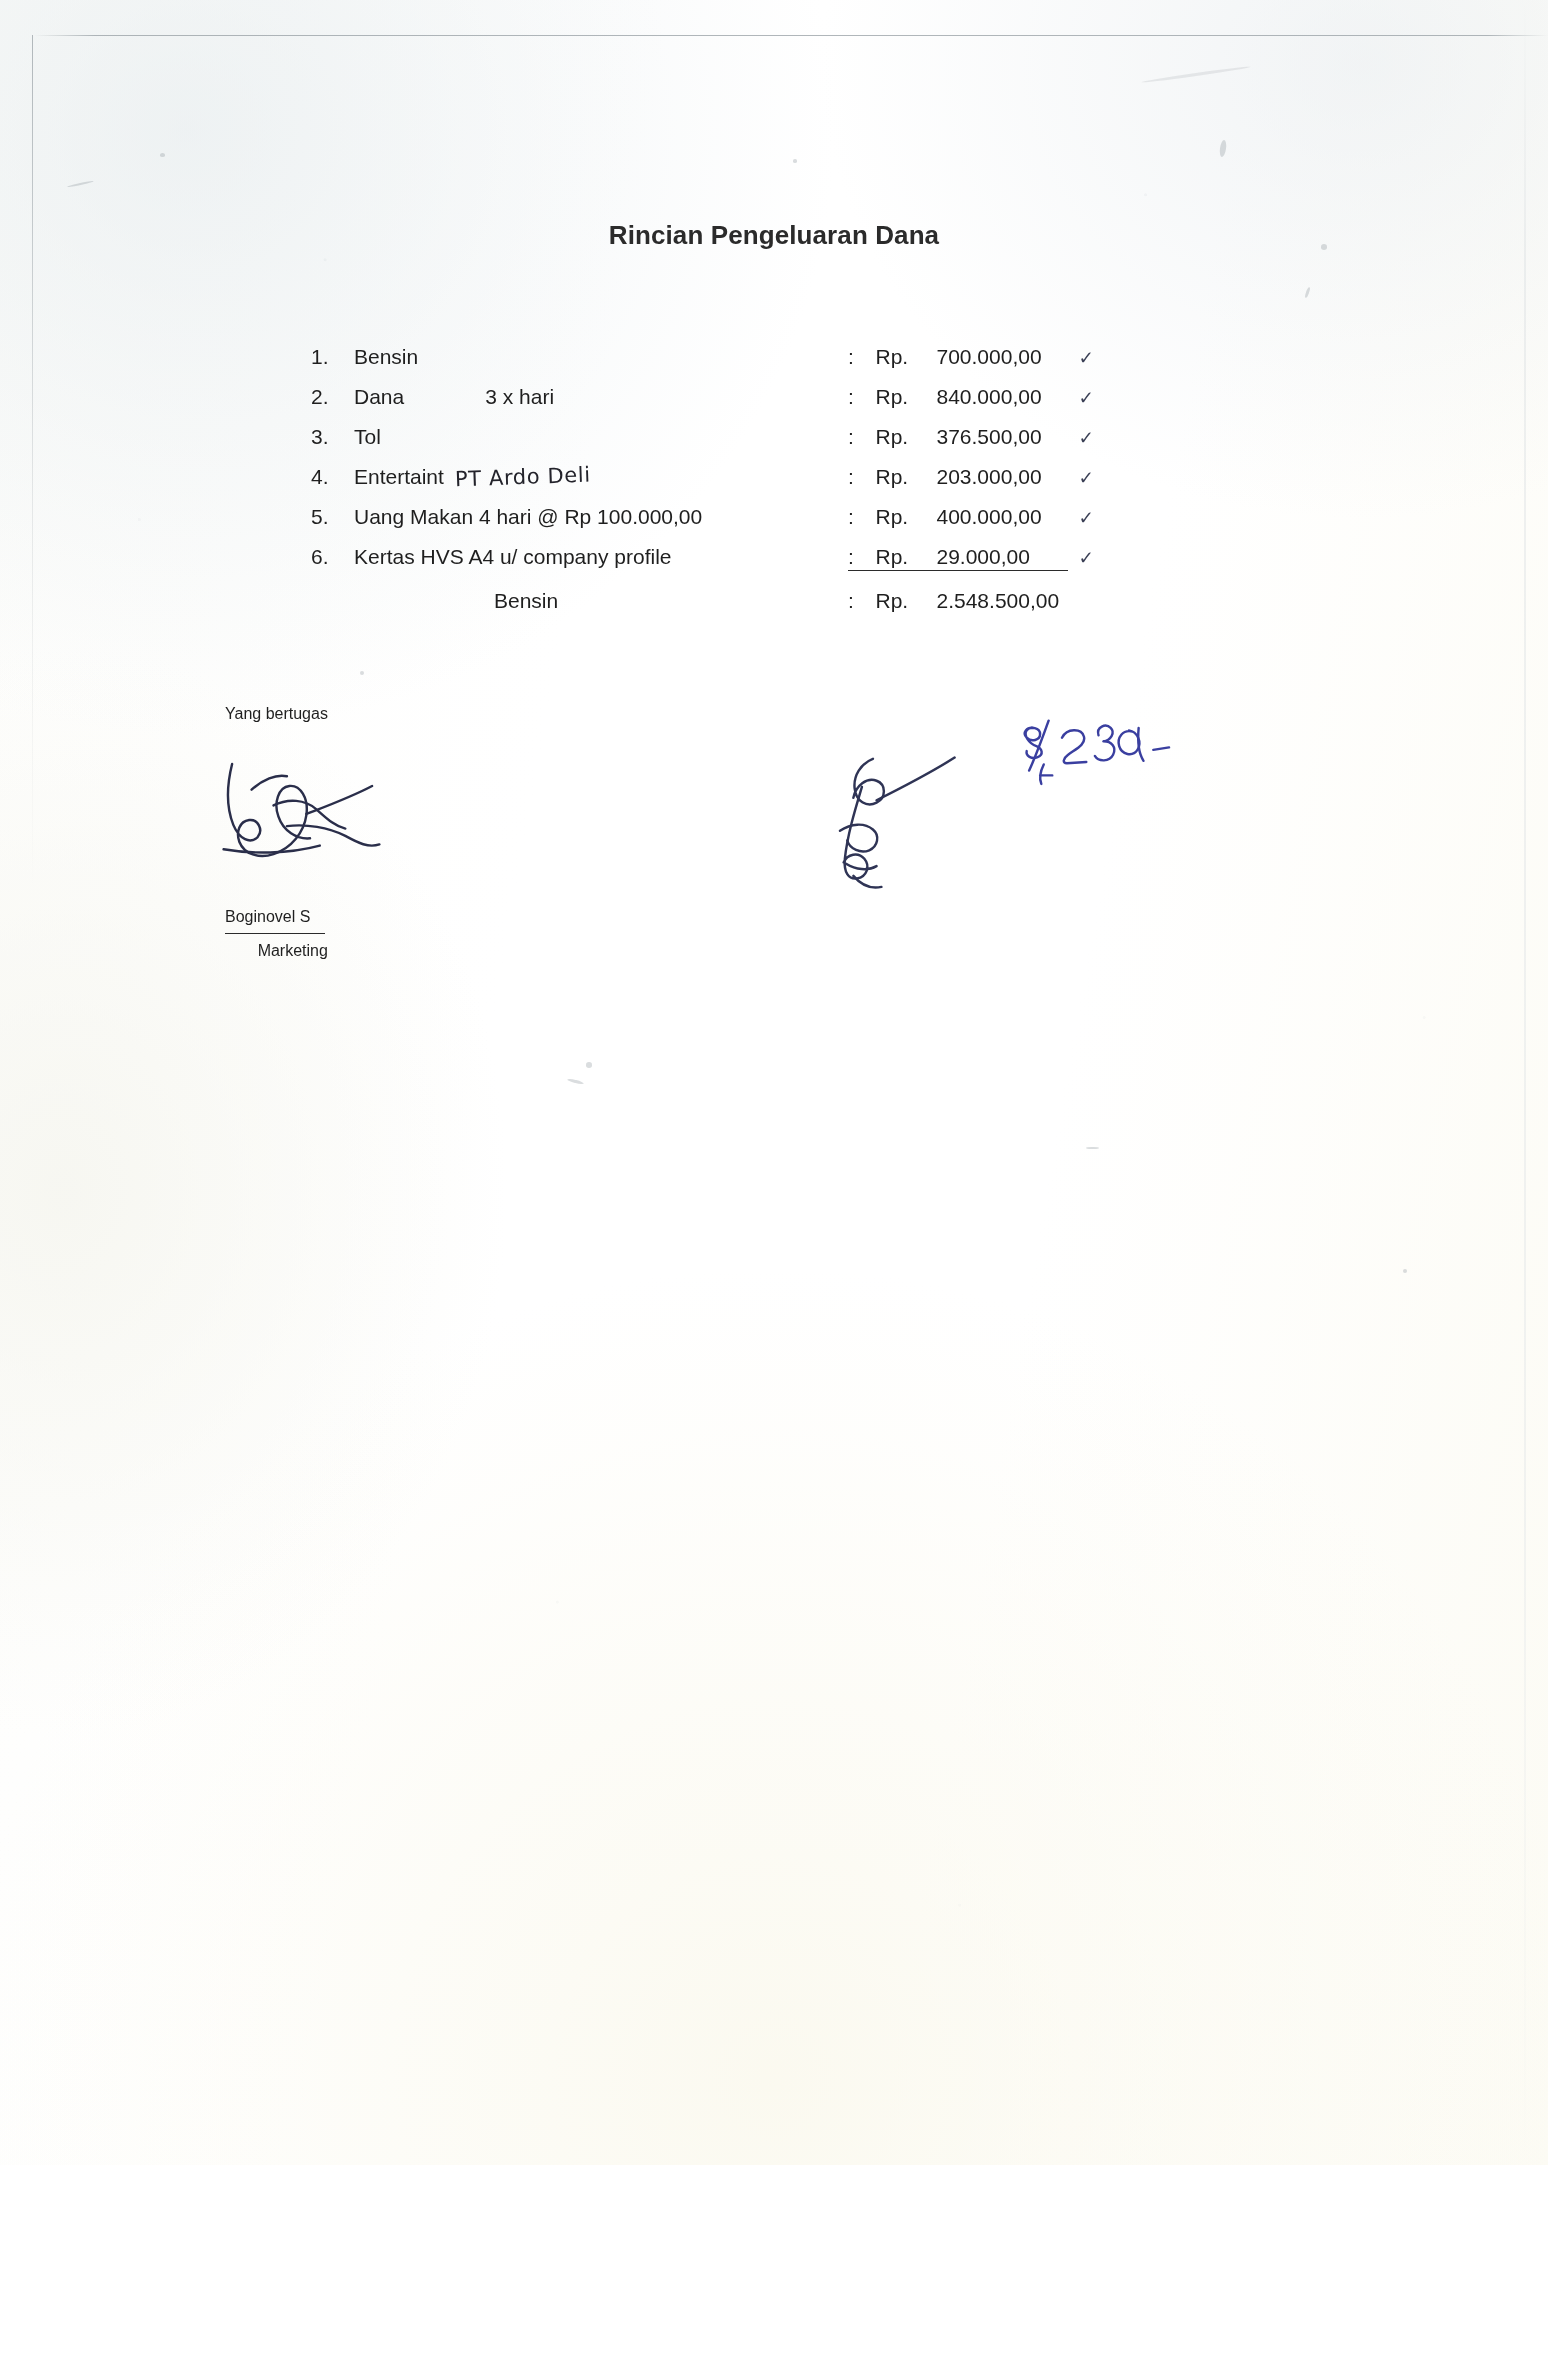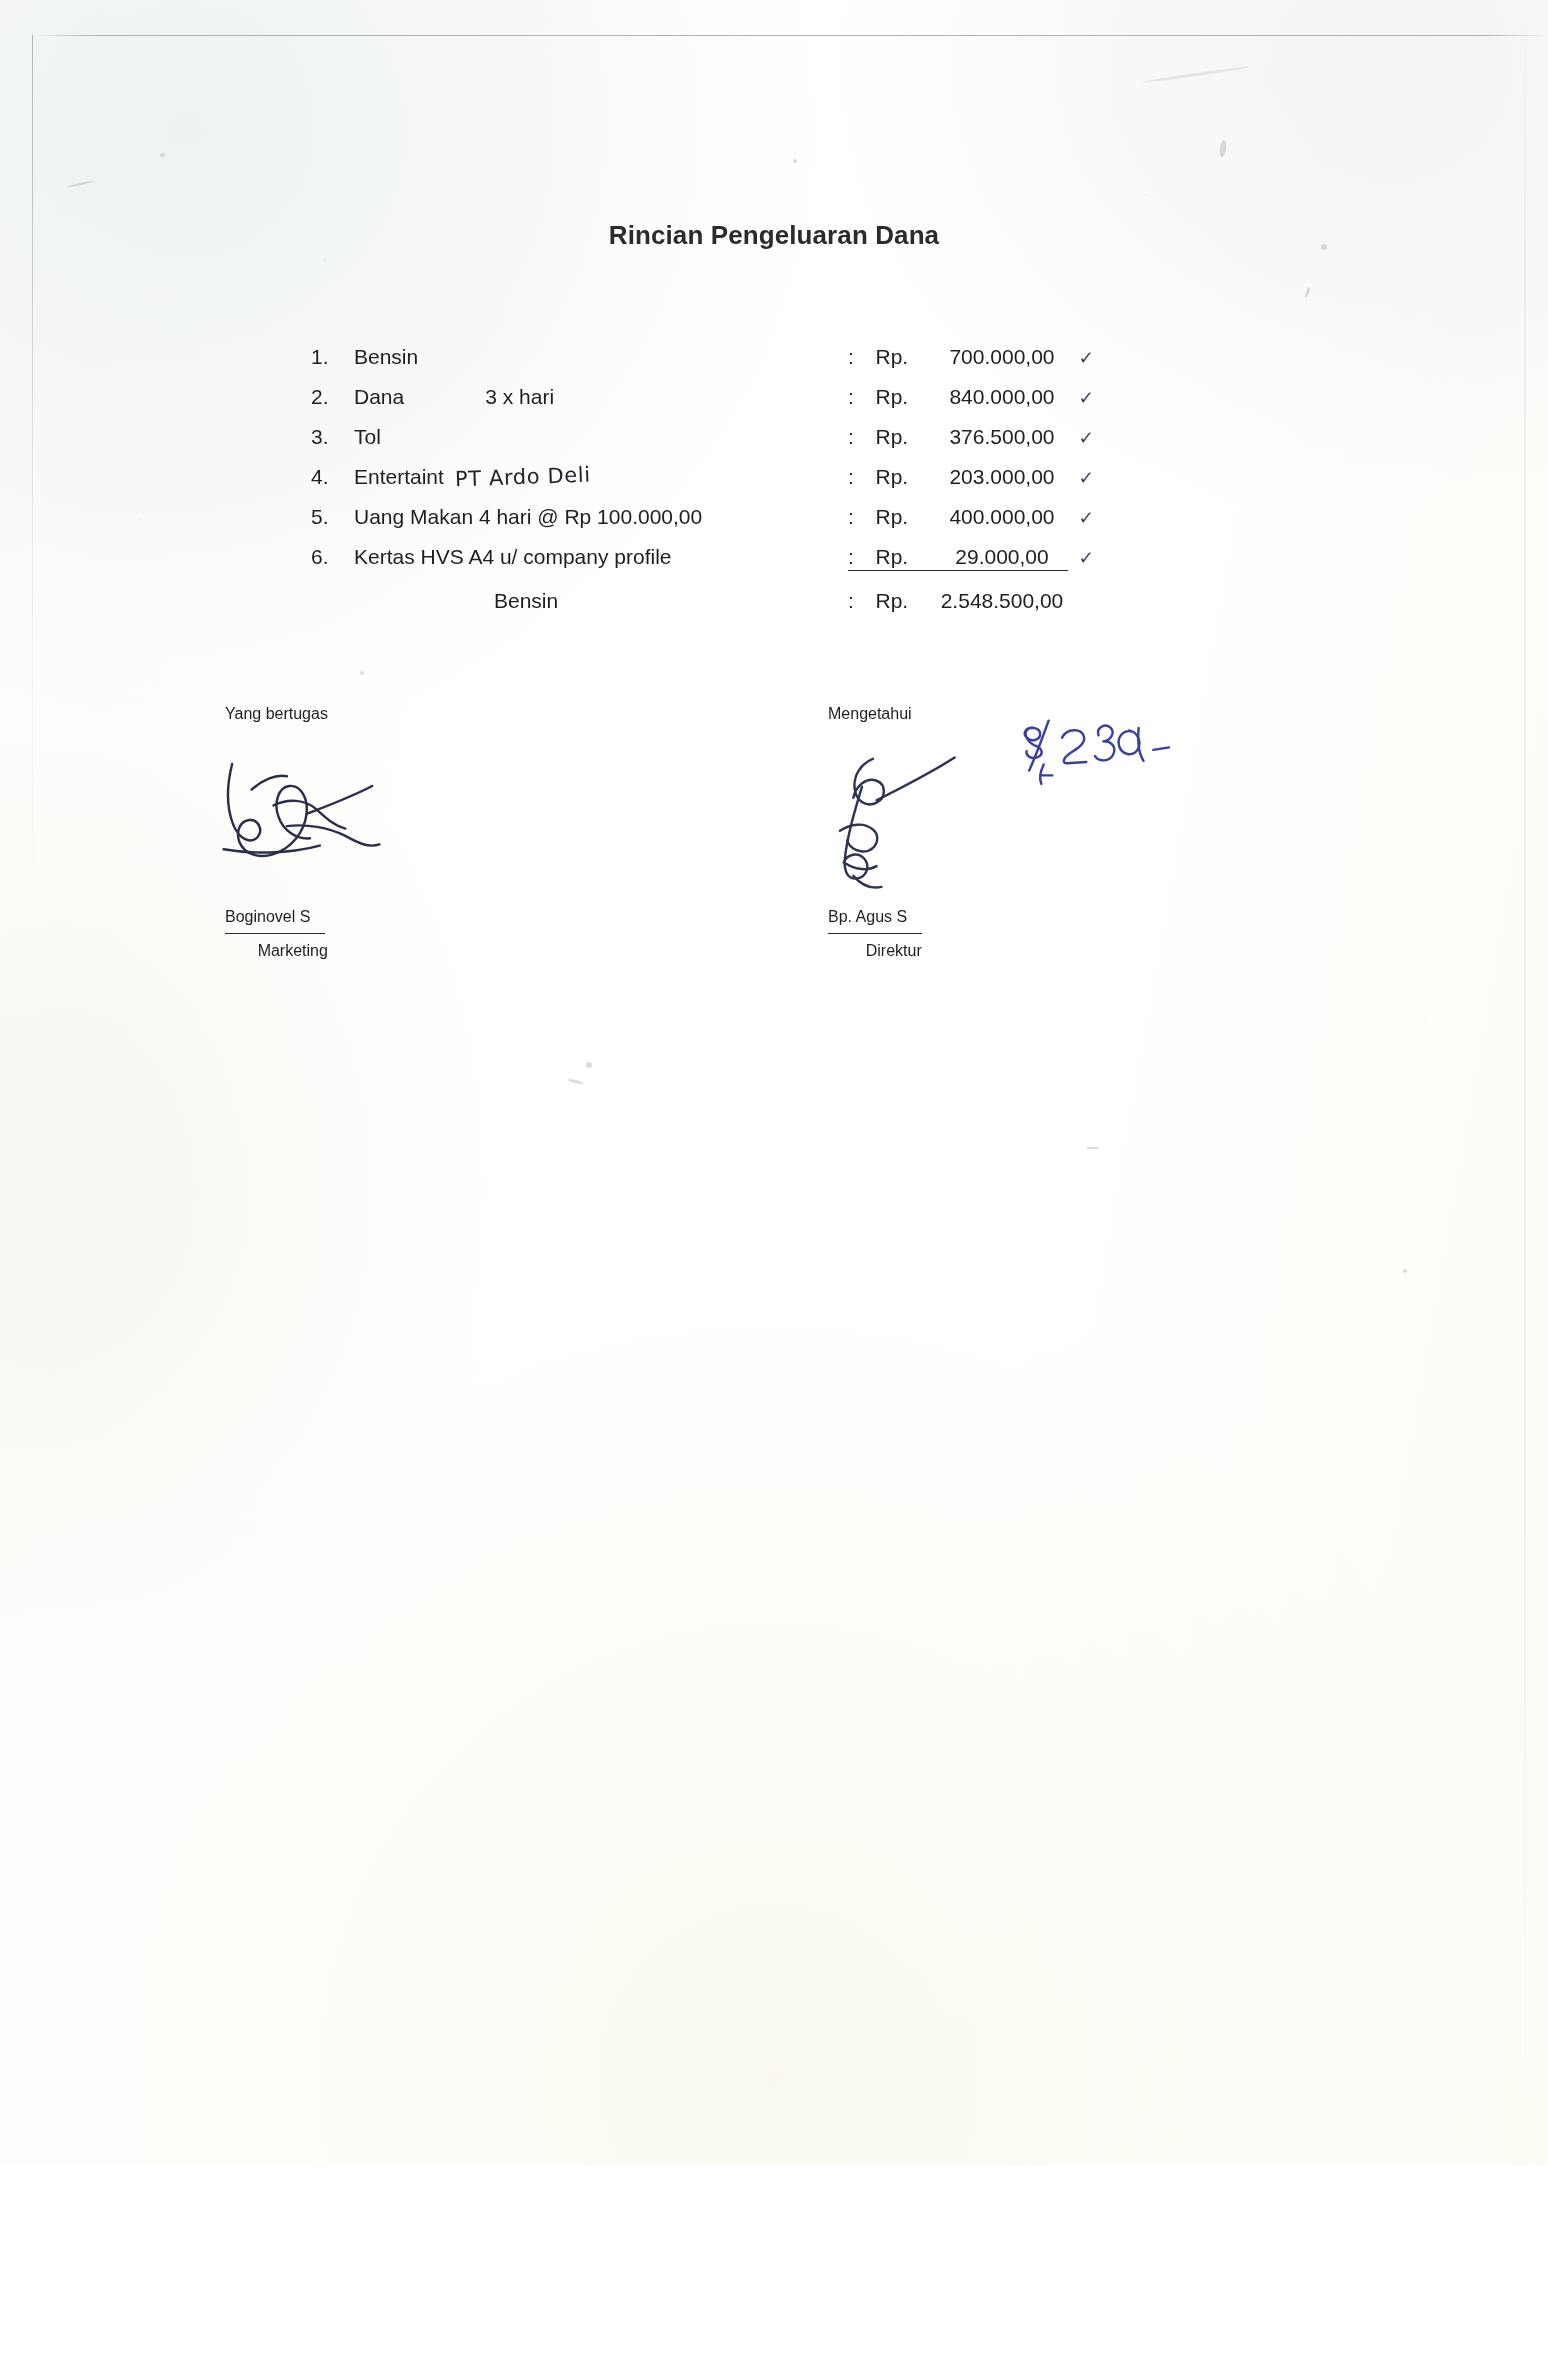"700.000,00" .amt { text-align: center -> left }
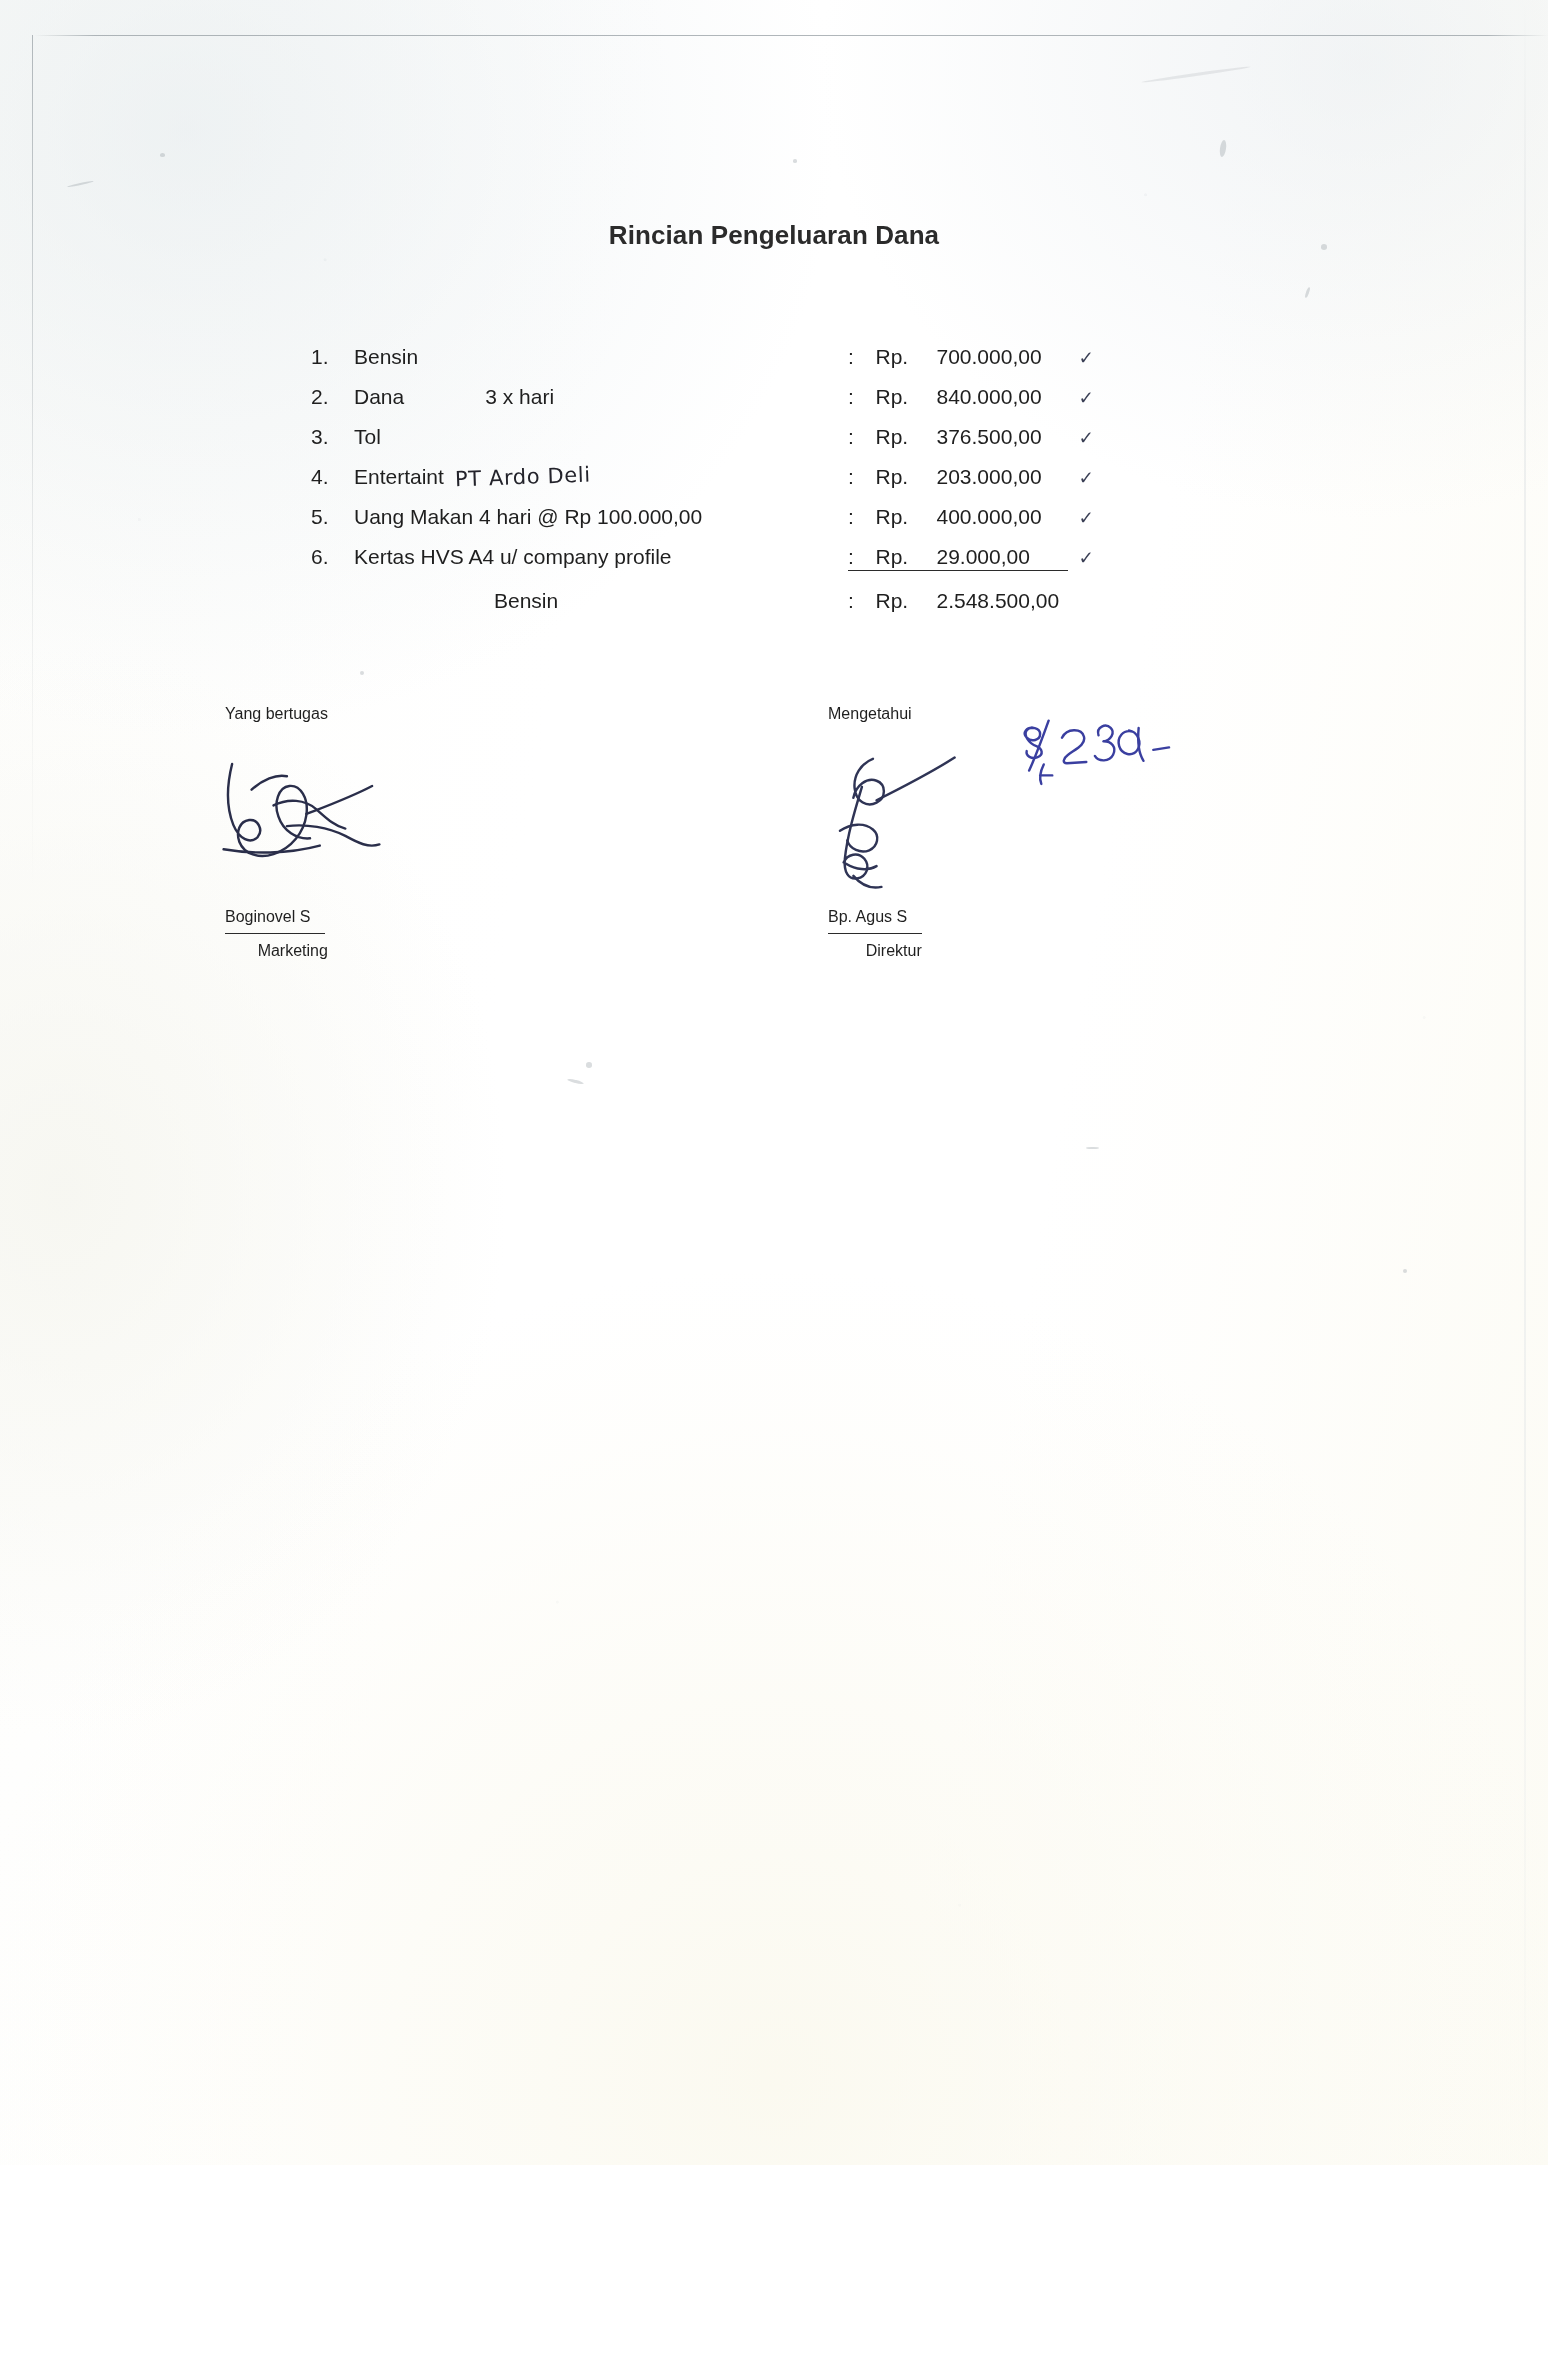"Mengetahui" div.sign-block { html: <div> <div>Mengetahui</div> <div></div> <div><span>Bp. Agus S</span></div> <div>Direktur</div> </div> -> none }
